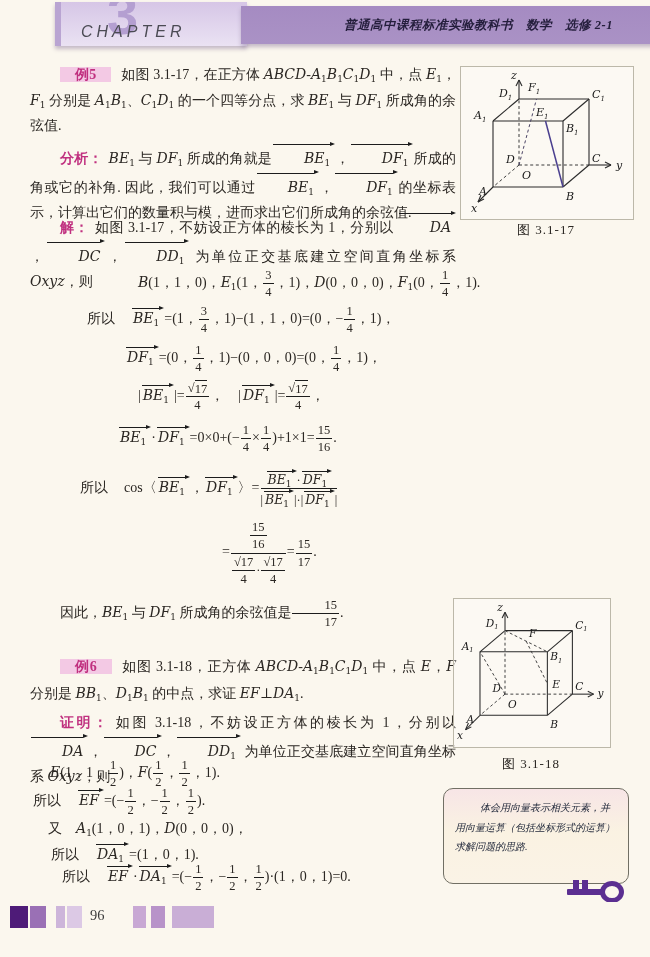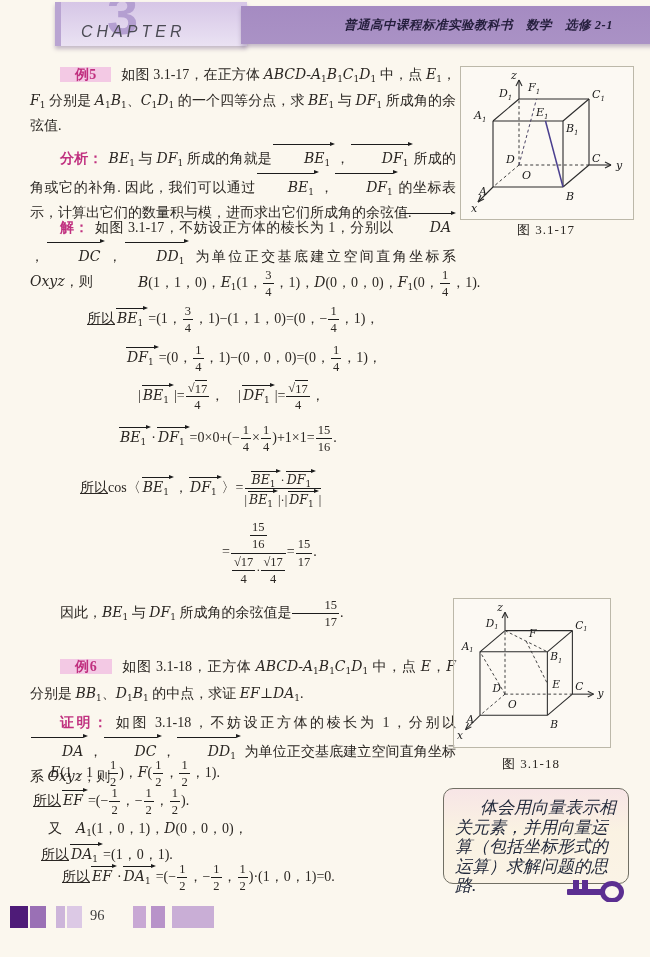"所以" .cnlbl { margin-right: 0 -> 16px; text-decoration: underline -> none }
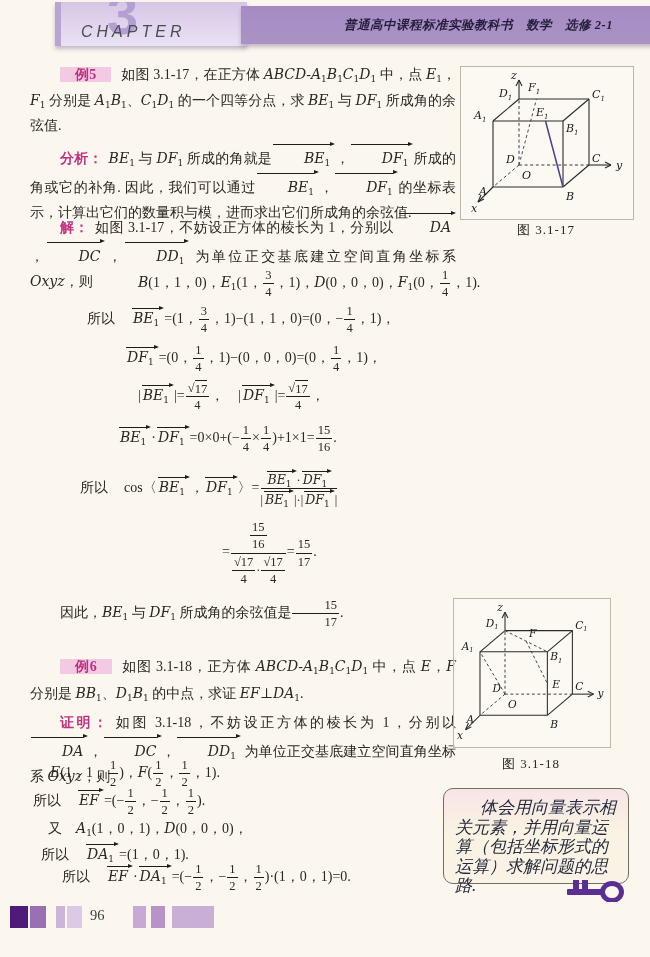"体会用向量表示相关元素，并用向量运算（包括坐标形式的运算）求解问题的思路." .notetext { font-size: 17px -> 10px }
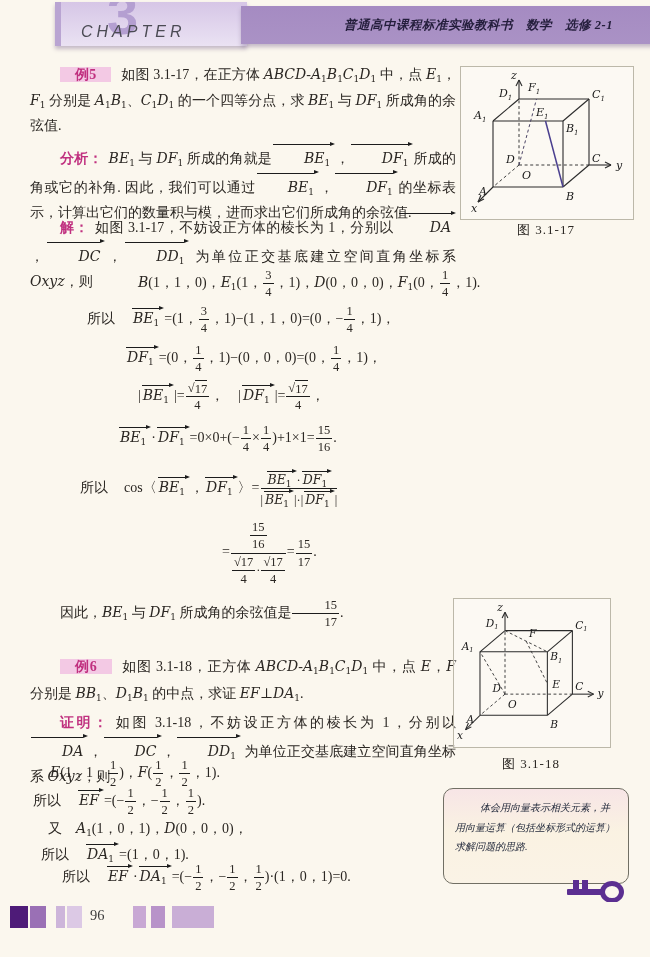"所以 DA1 =(1，0，1)." div.mline { left: 41px -> 51px }
